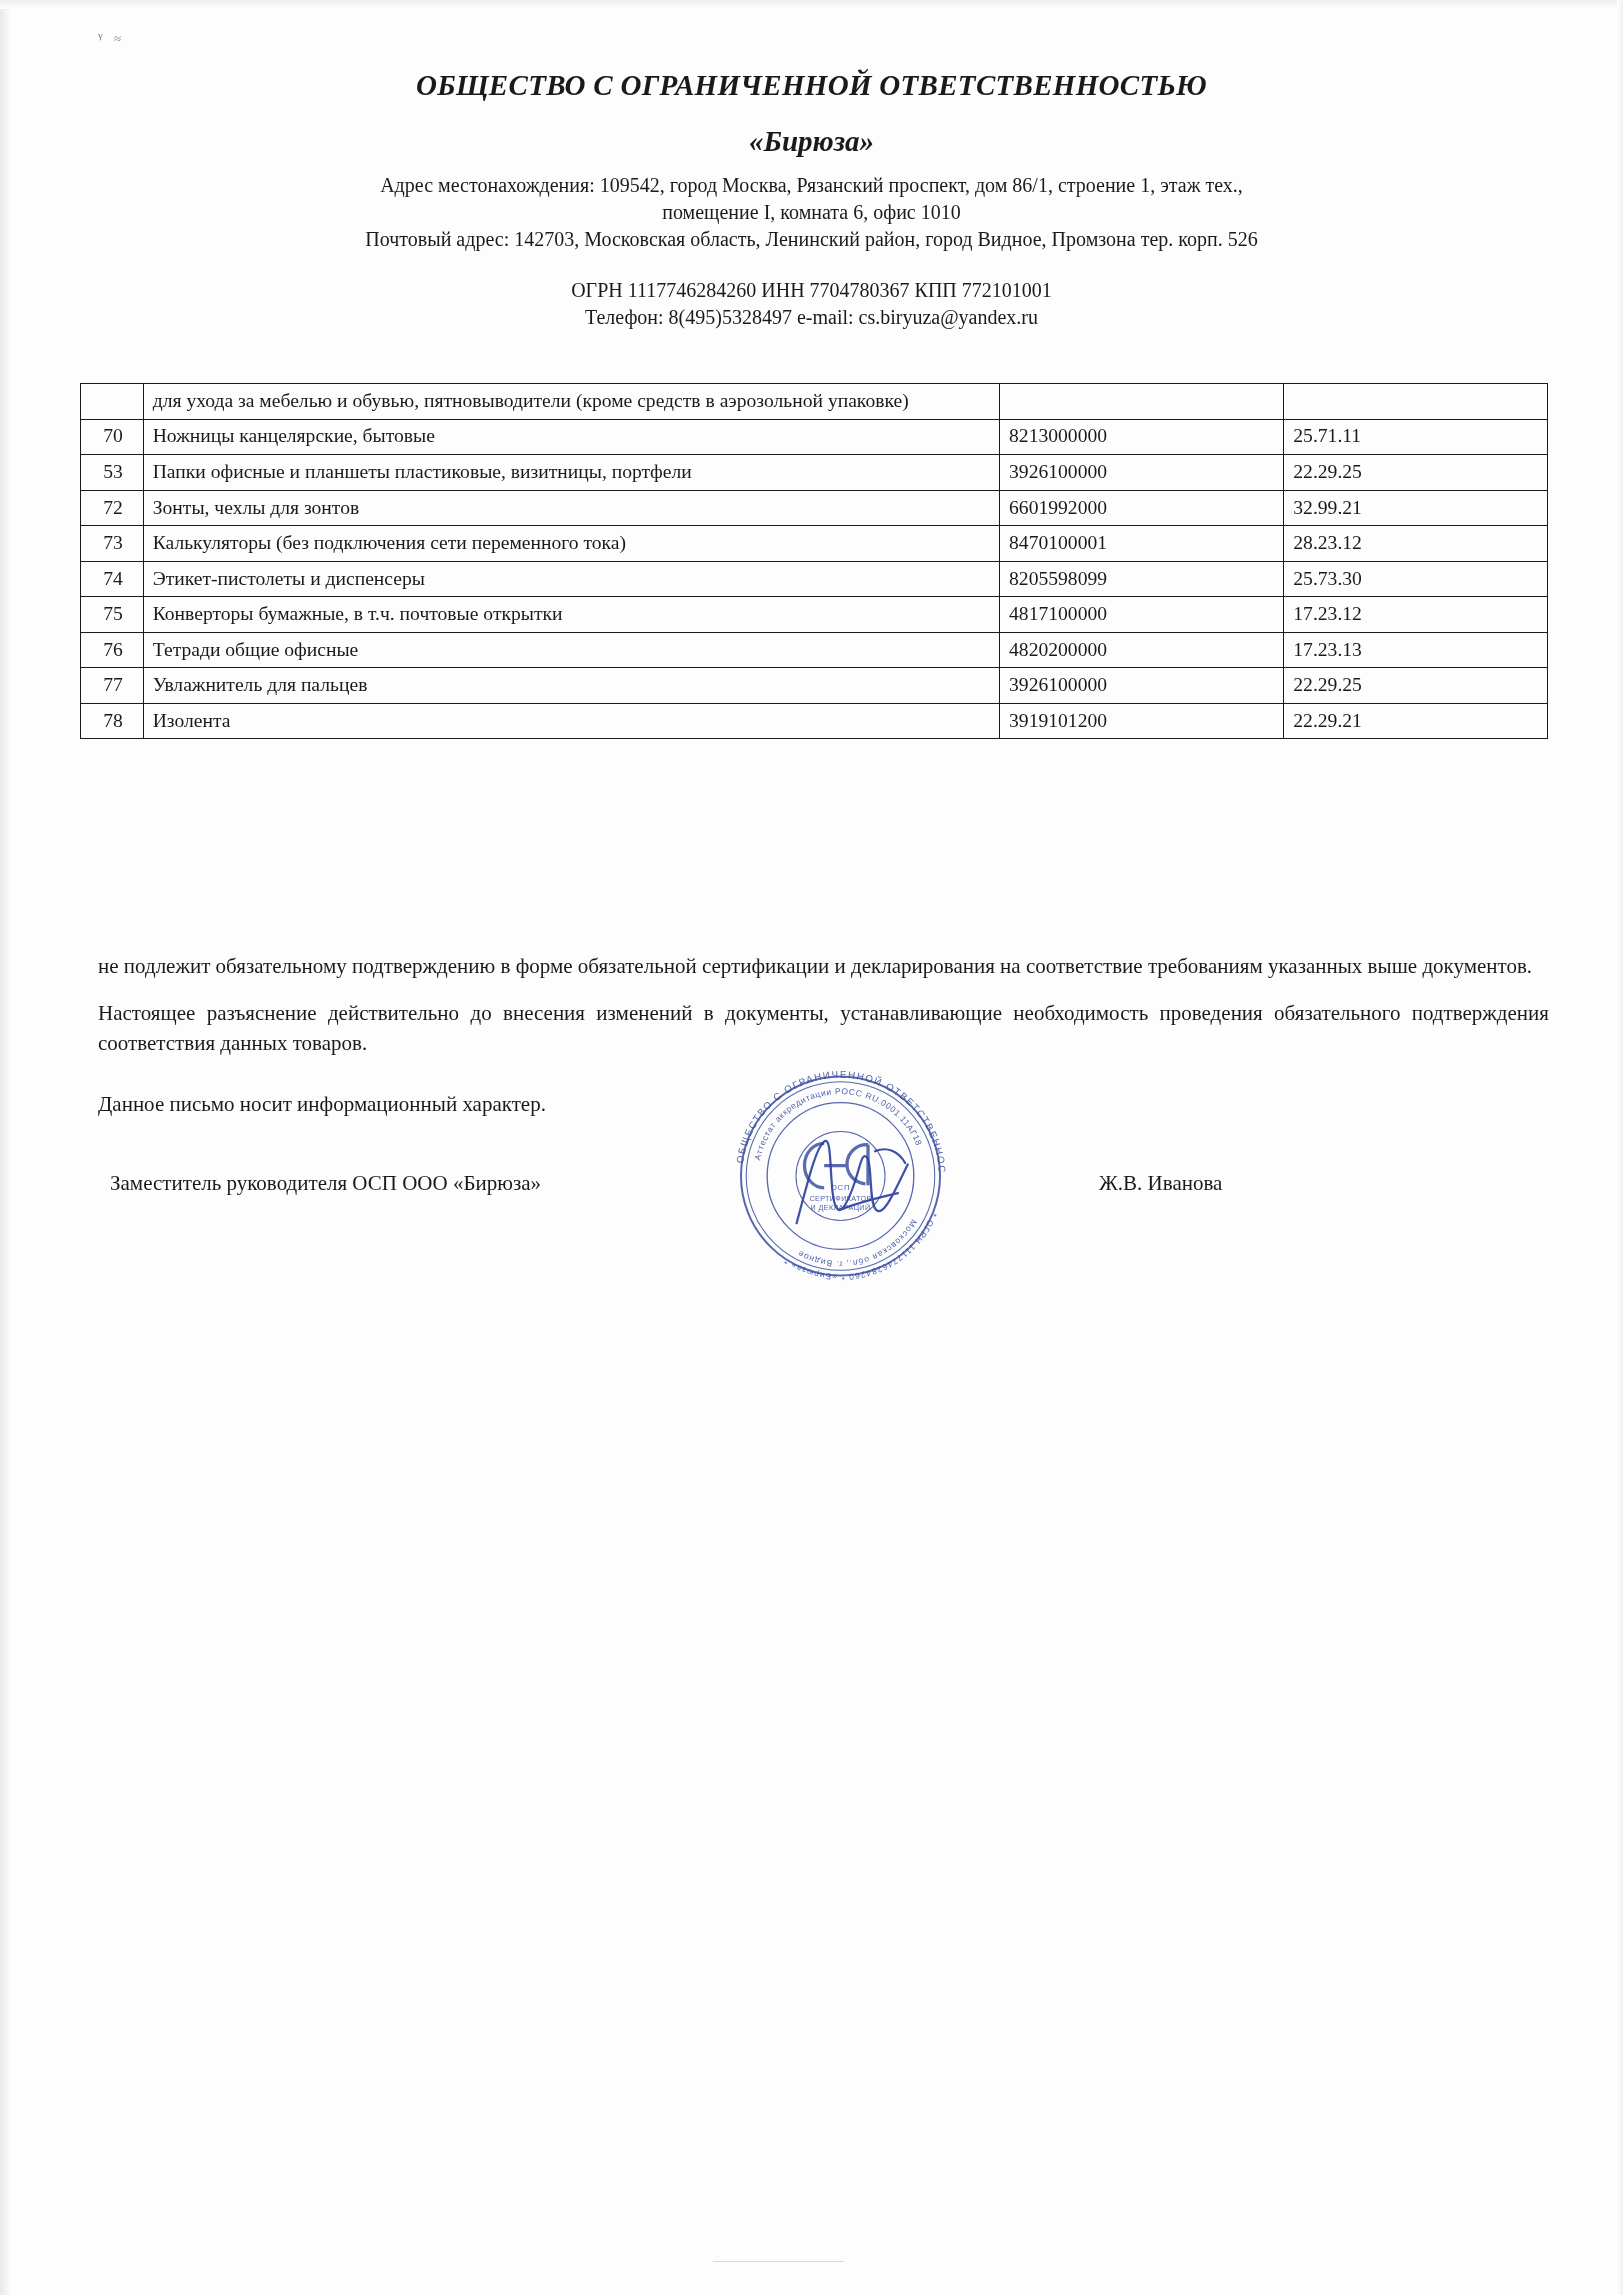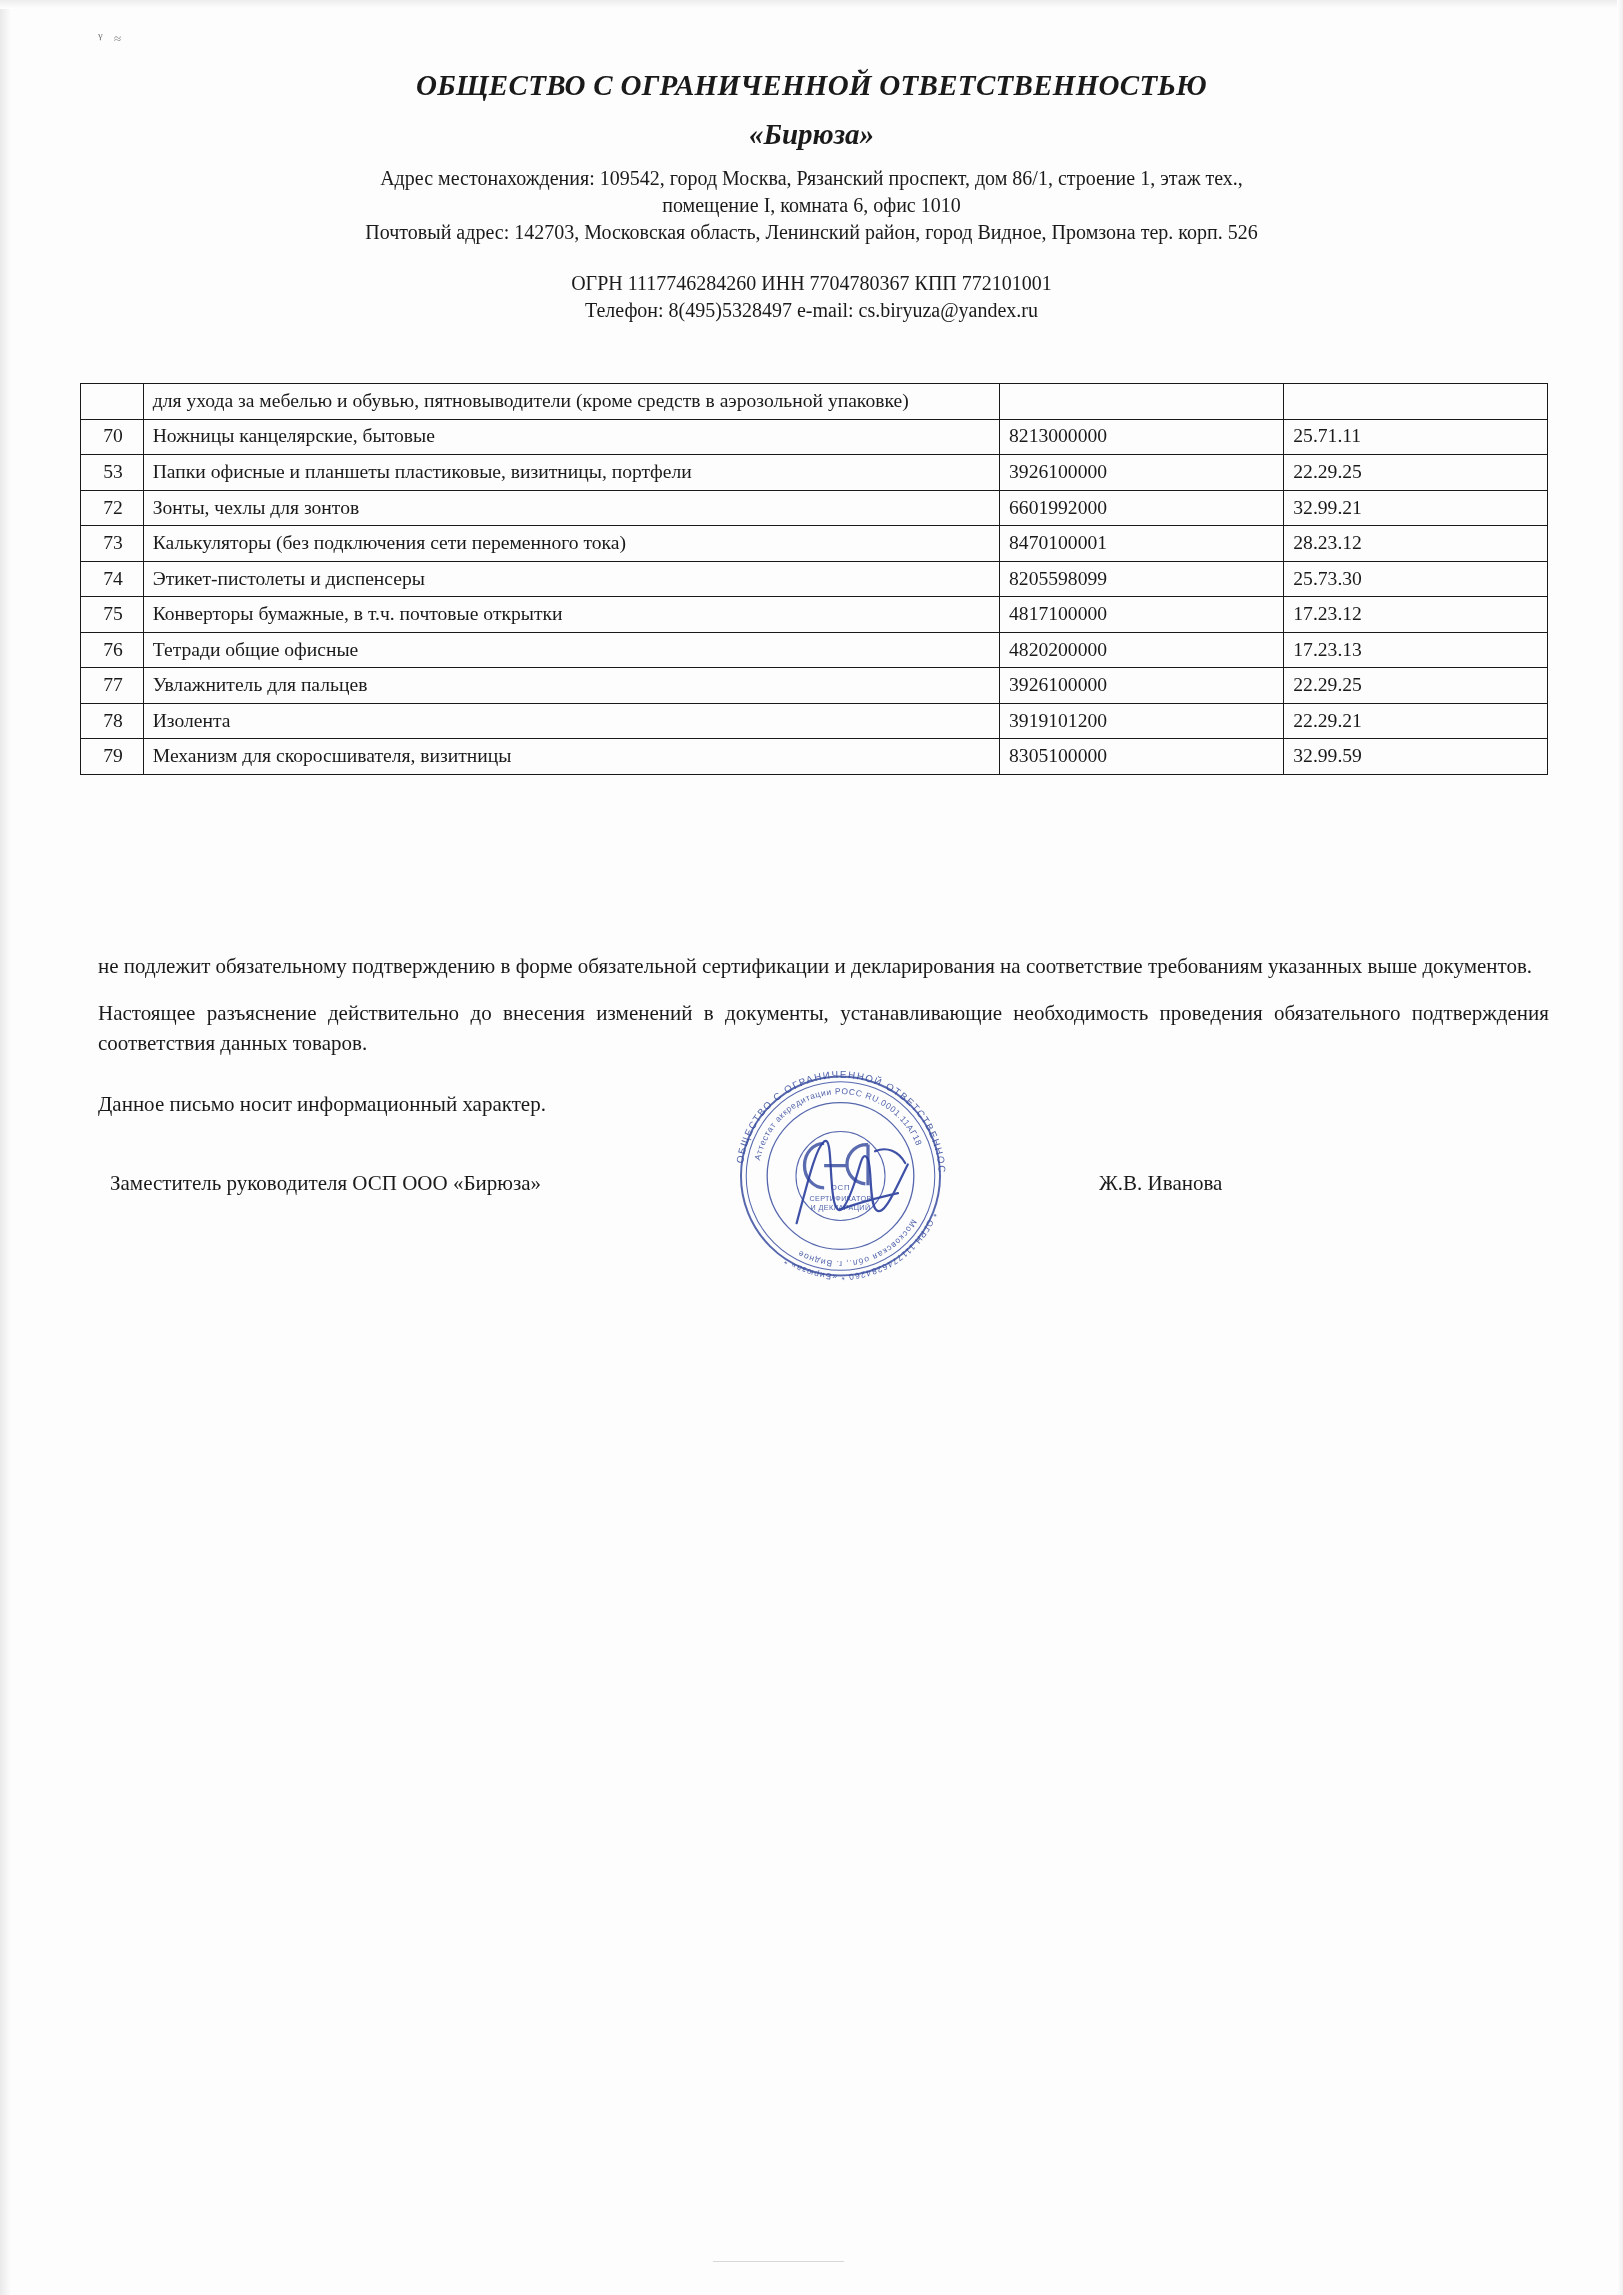"«Бирюза»" .org-name { margin-top: 16px -> 23px }
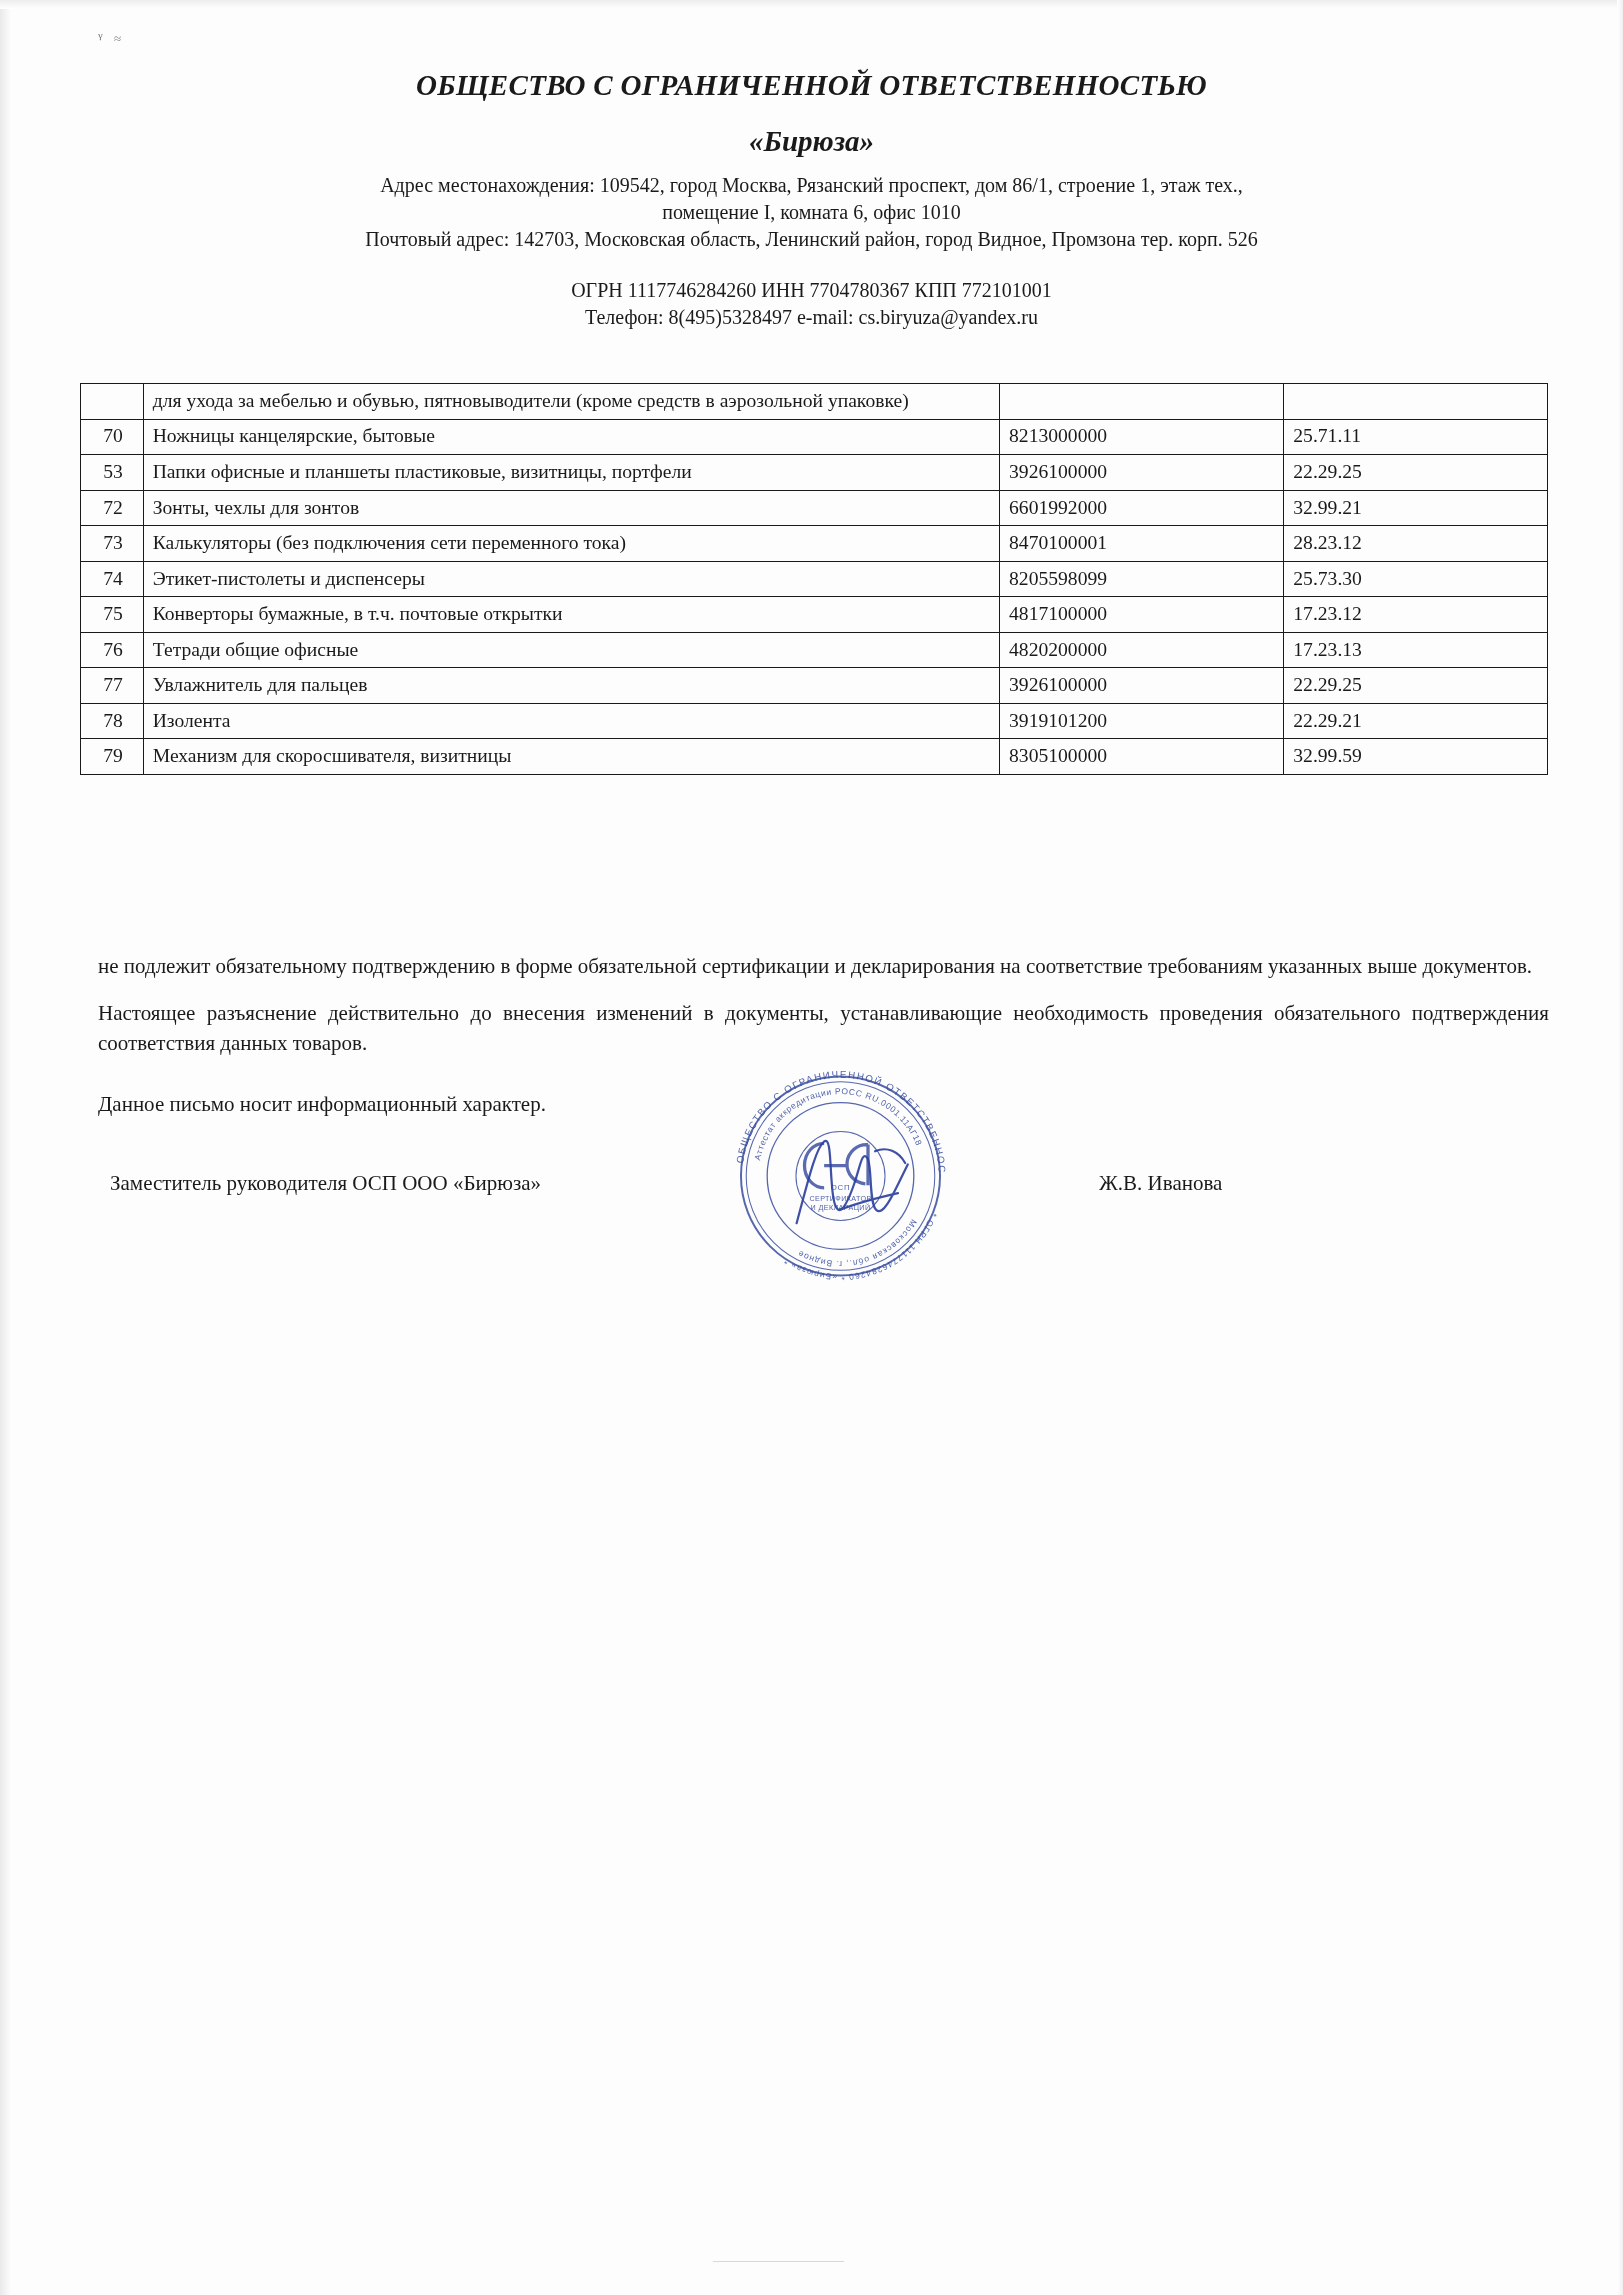"79" tr { html: <tr> <td>79</td> <td>Механизм для скоросшивателя, визитницы</td> <td>8305100000</td> <td>32.99.59</td> </tr> -> none }
